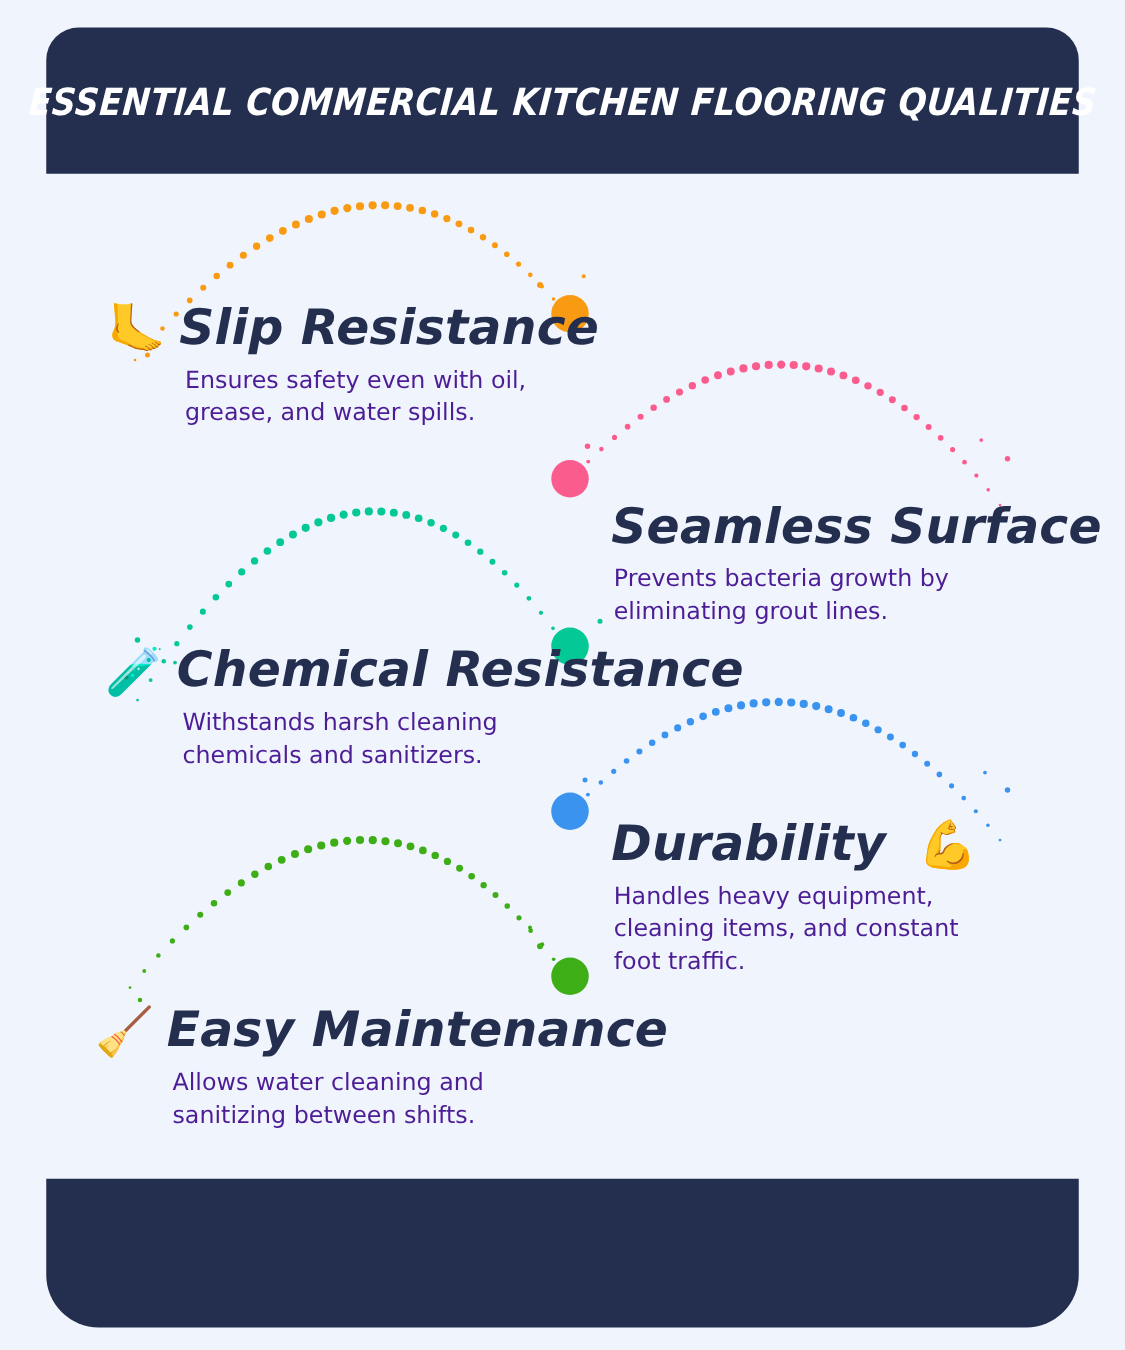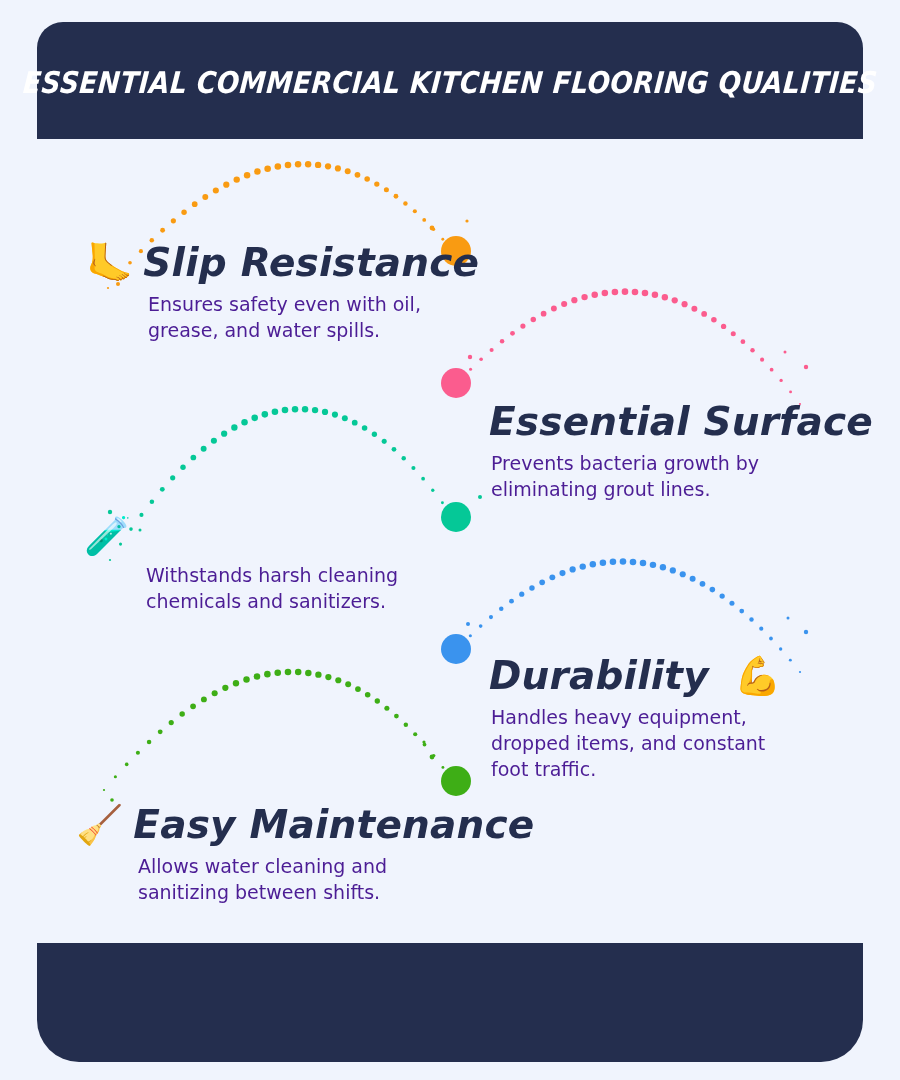"Essential Surface" span.entry-title { text: Essential -> Seamless }
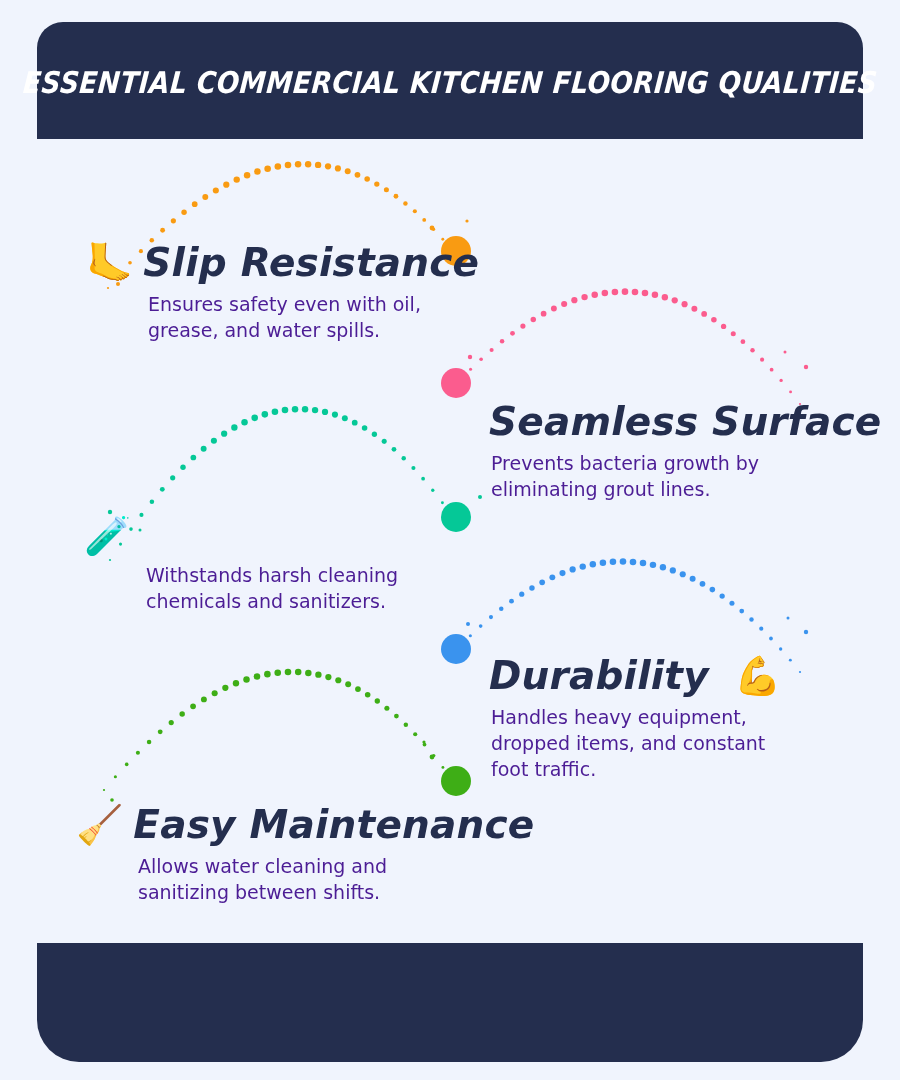"Chemical Resistance" span.entry-title { html: none -> <span>Chemical Resistance</span> }
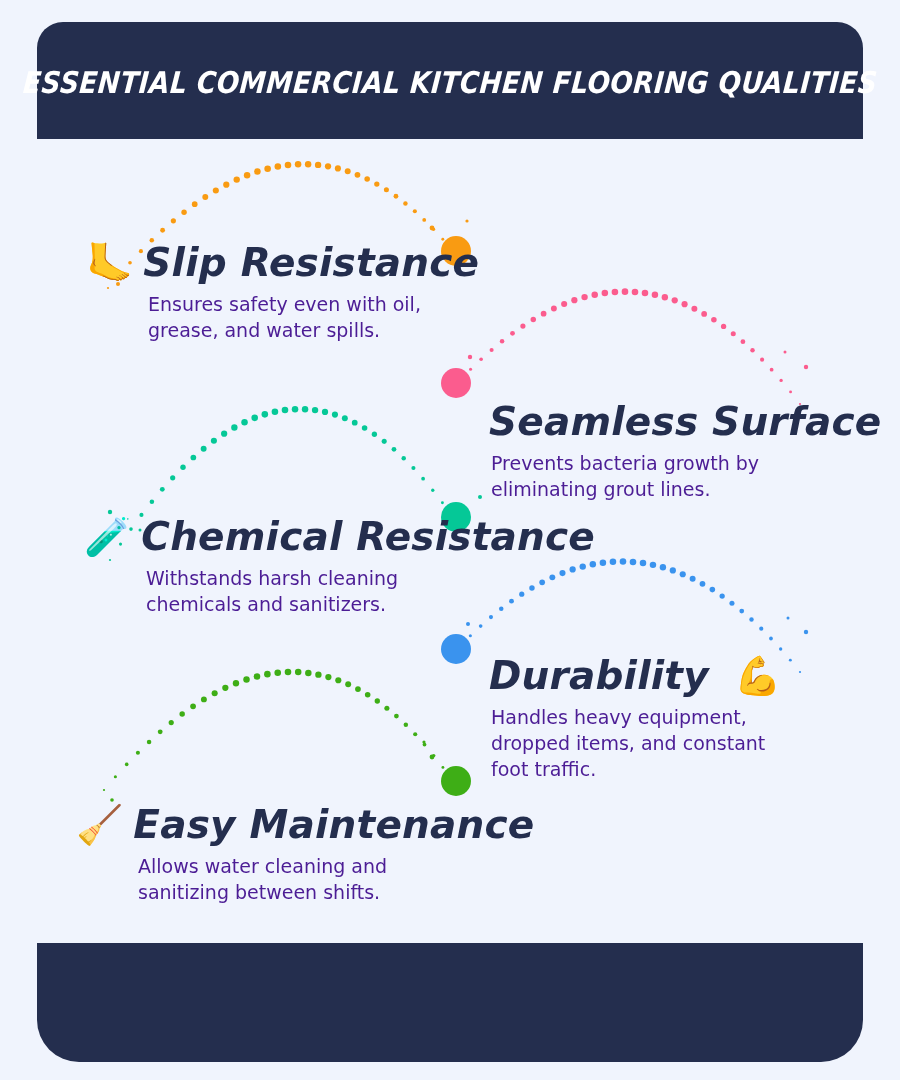"Handles heavy equipment," div.entry-desc { text: dropped -> cleaning }
